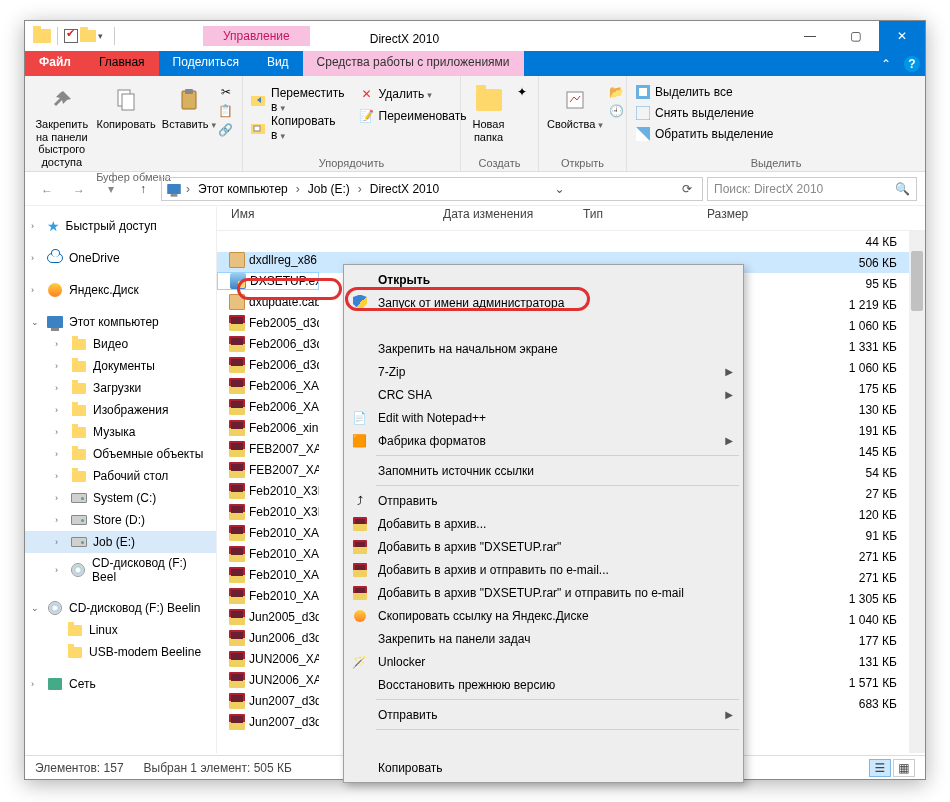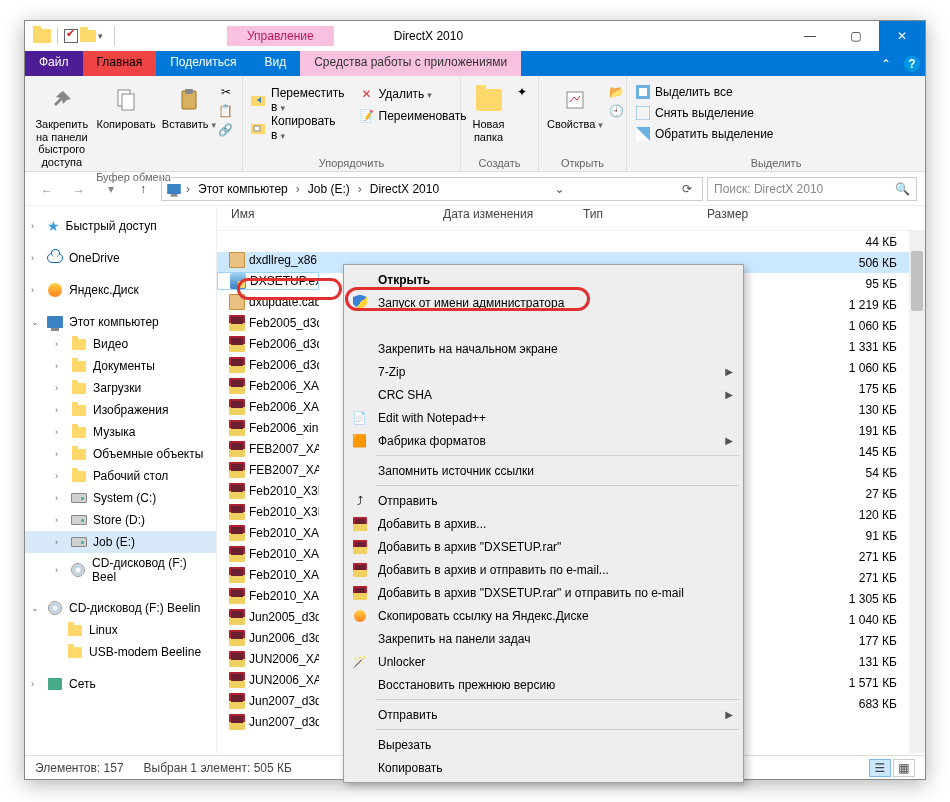"Управление" .title-tab { align-items: center -> flex-end; margin-left: 108px -> 84px }
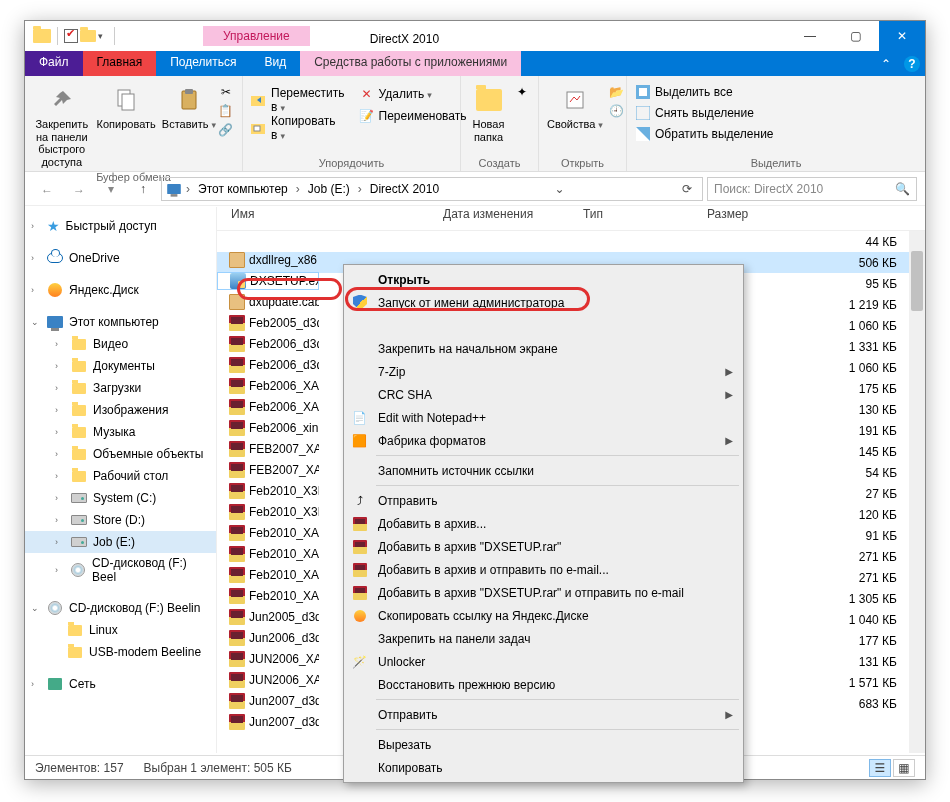"Файл" .menurow .tab.file { background: #4c1d95 -> #ef4444; font-weight: none -> bold }
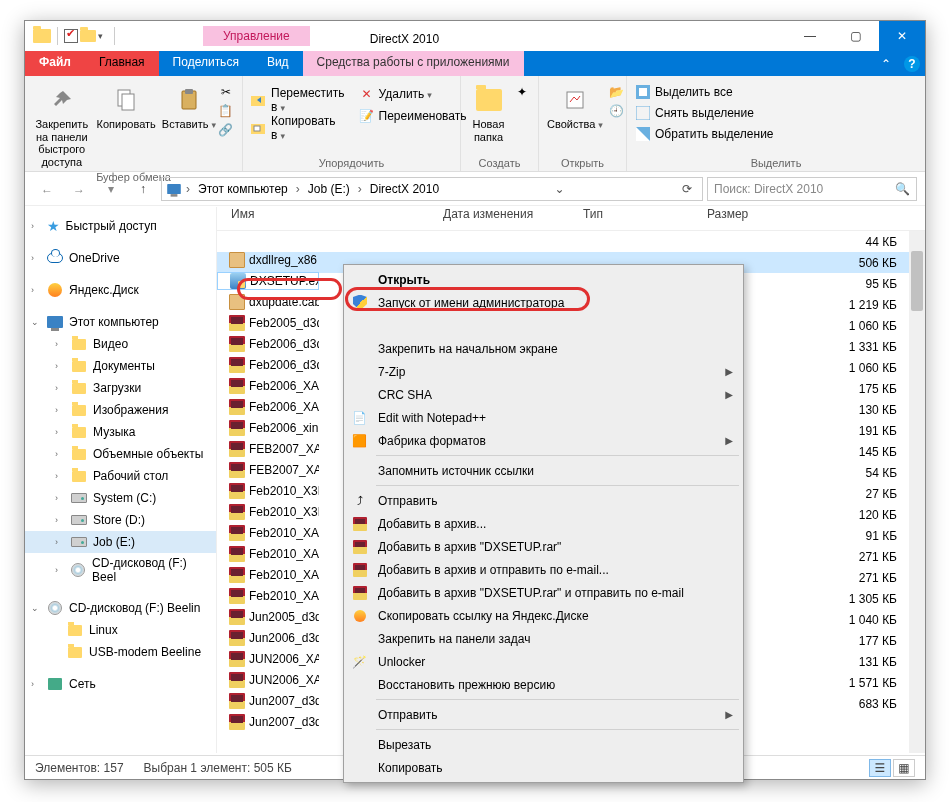"Вырезать" div.txt { html: <div>Вырезать</div> -> none }
